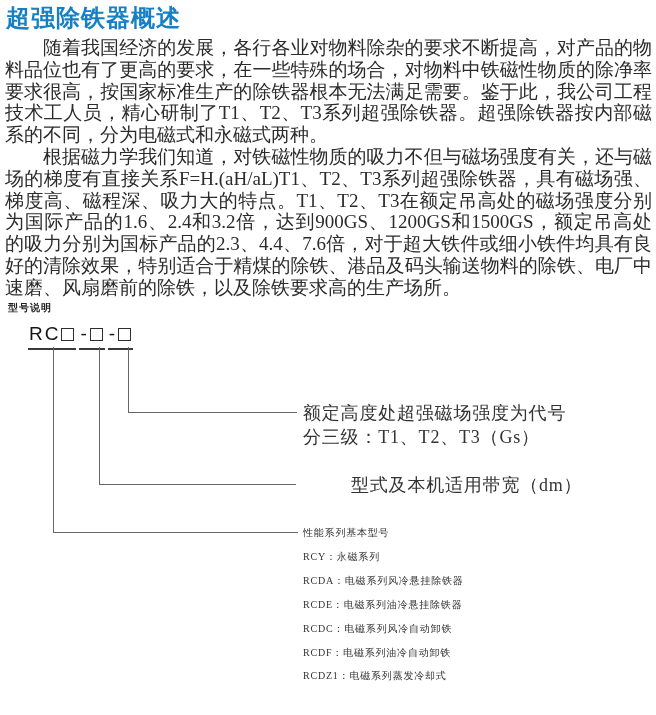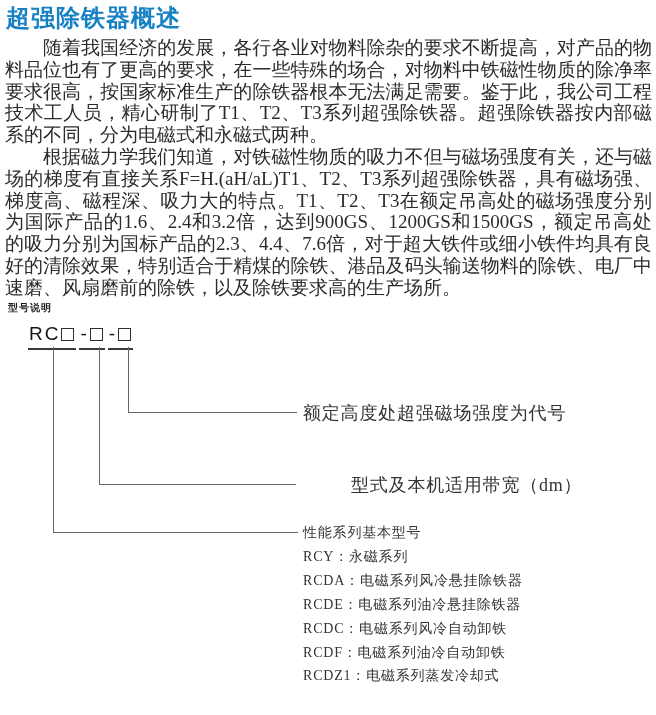"分三级：T1、T2、T3（Gs）" div { html: none -> <div>分三级：T1、T2、T3（Gs）</div> }
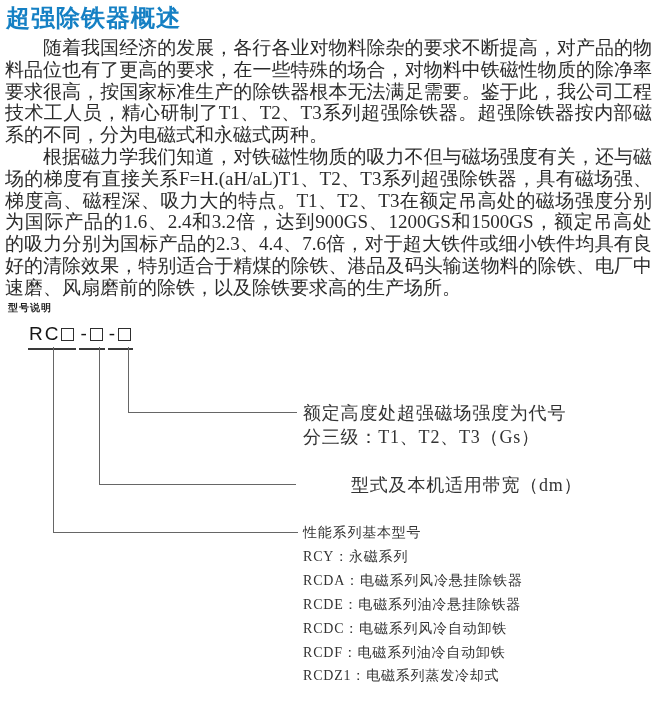"性能系列基本型号" #callout-series { font-size: 14px -> 10px }
